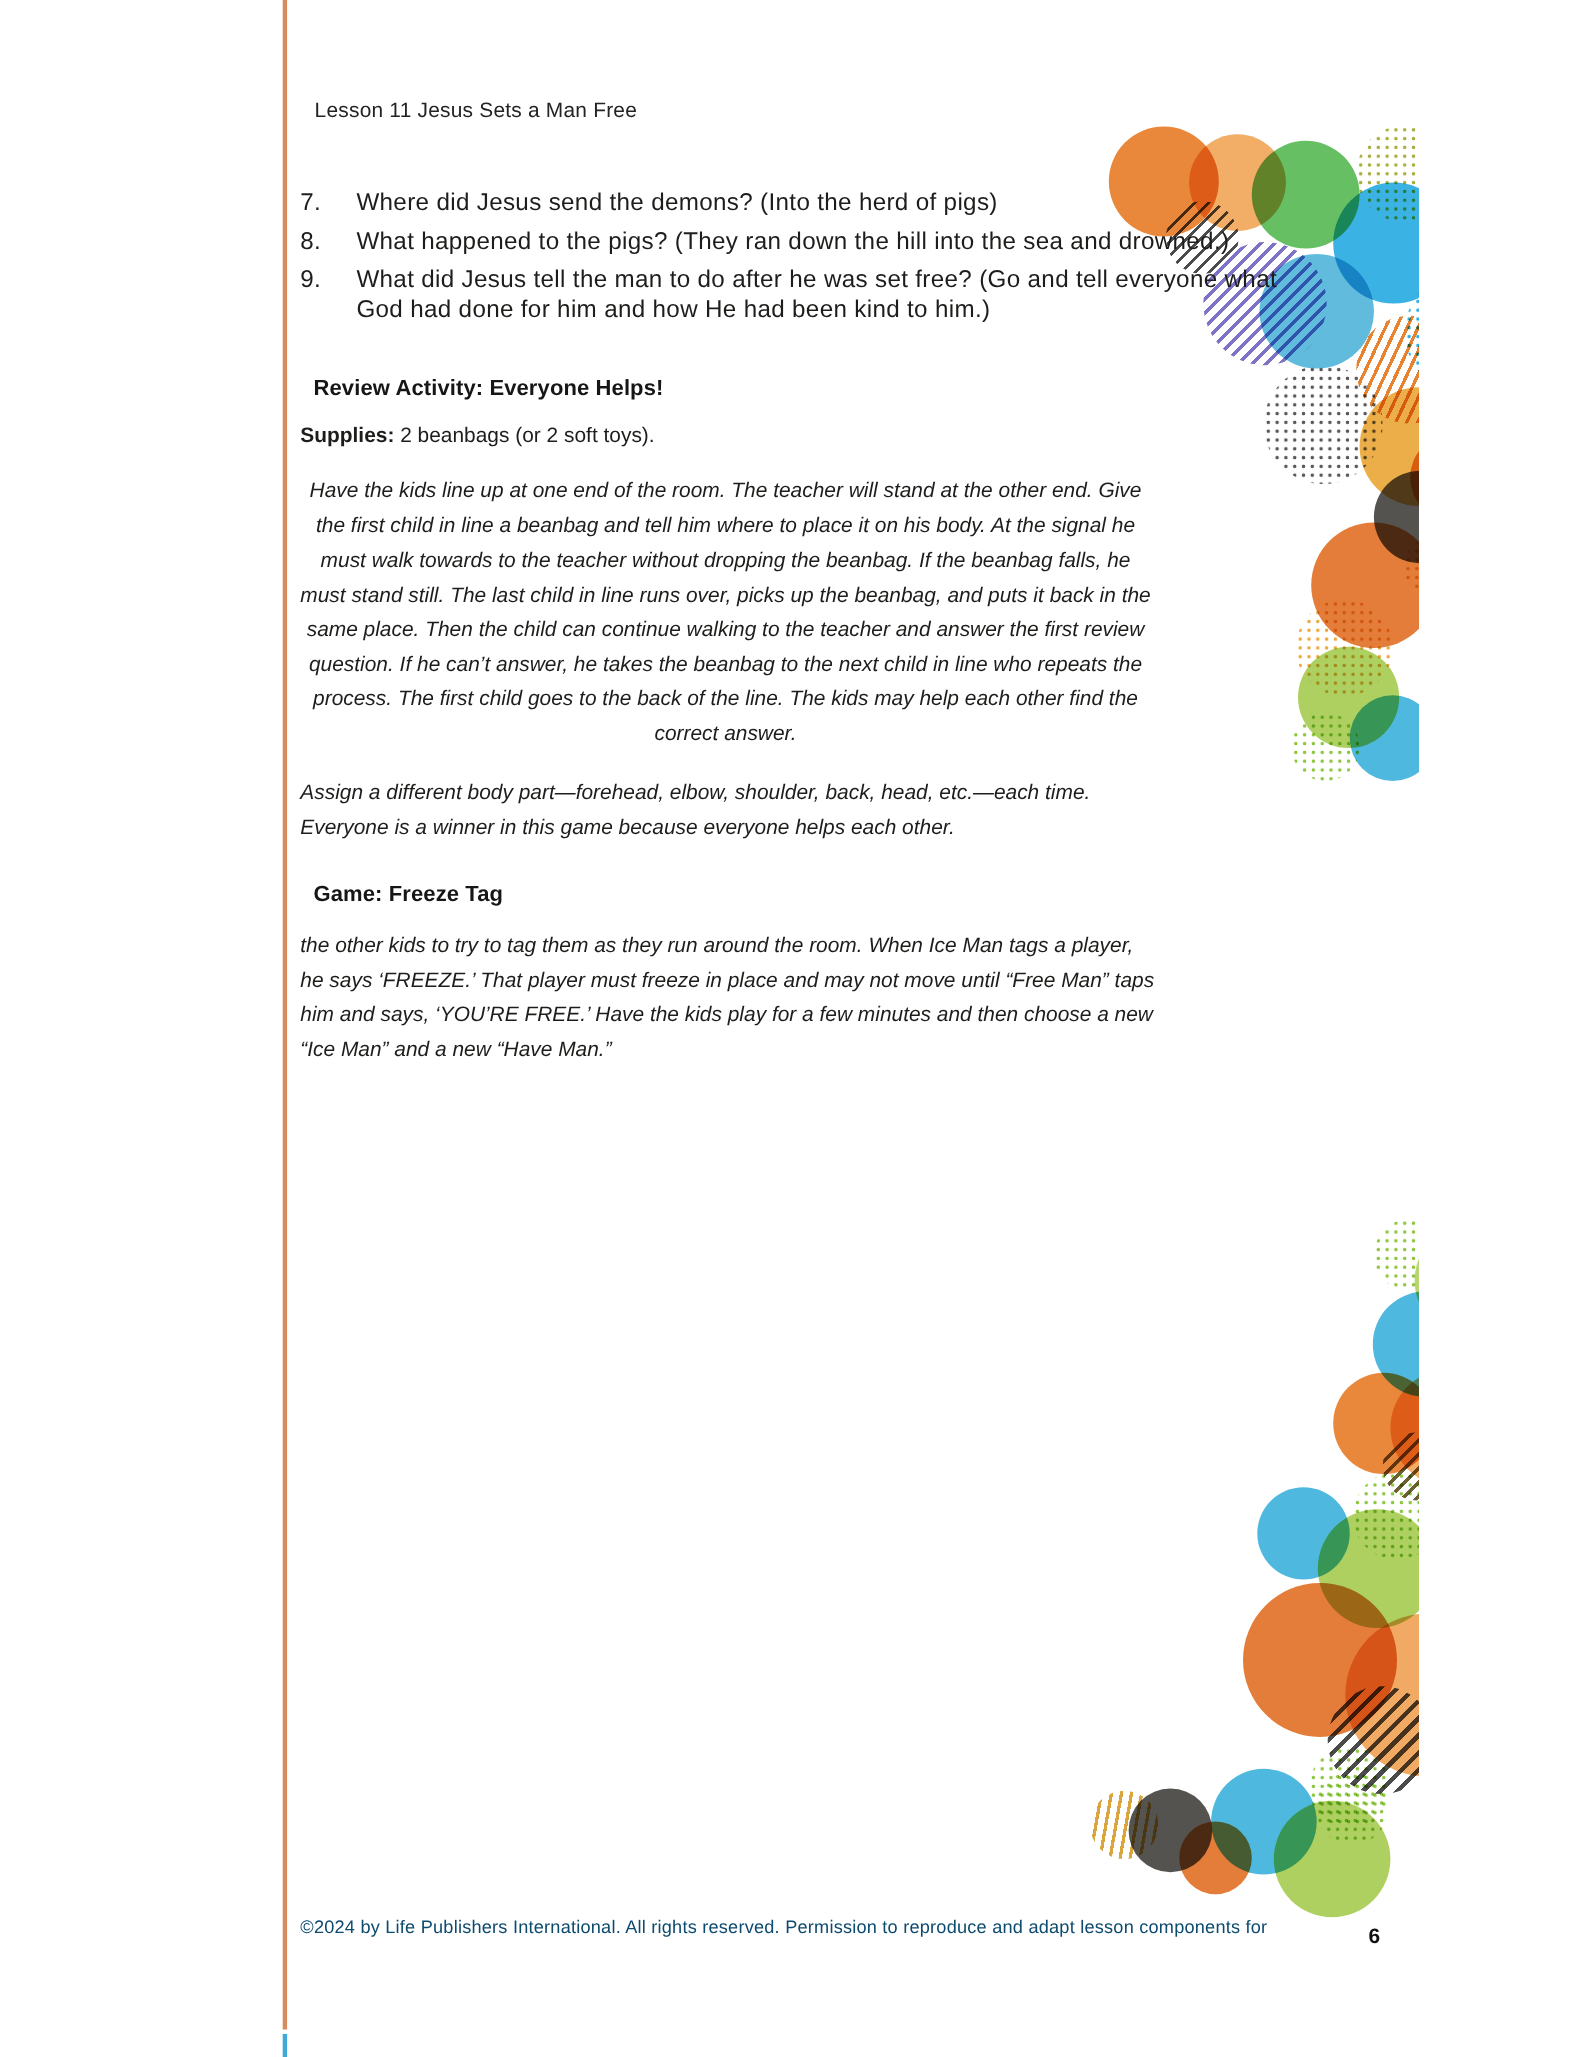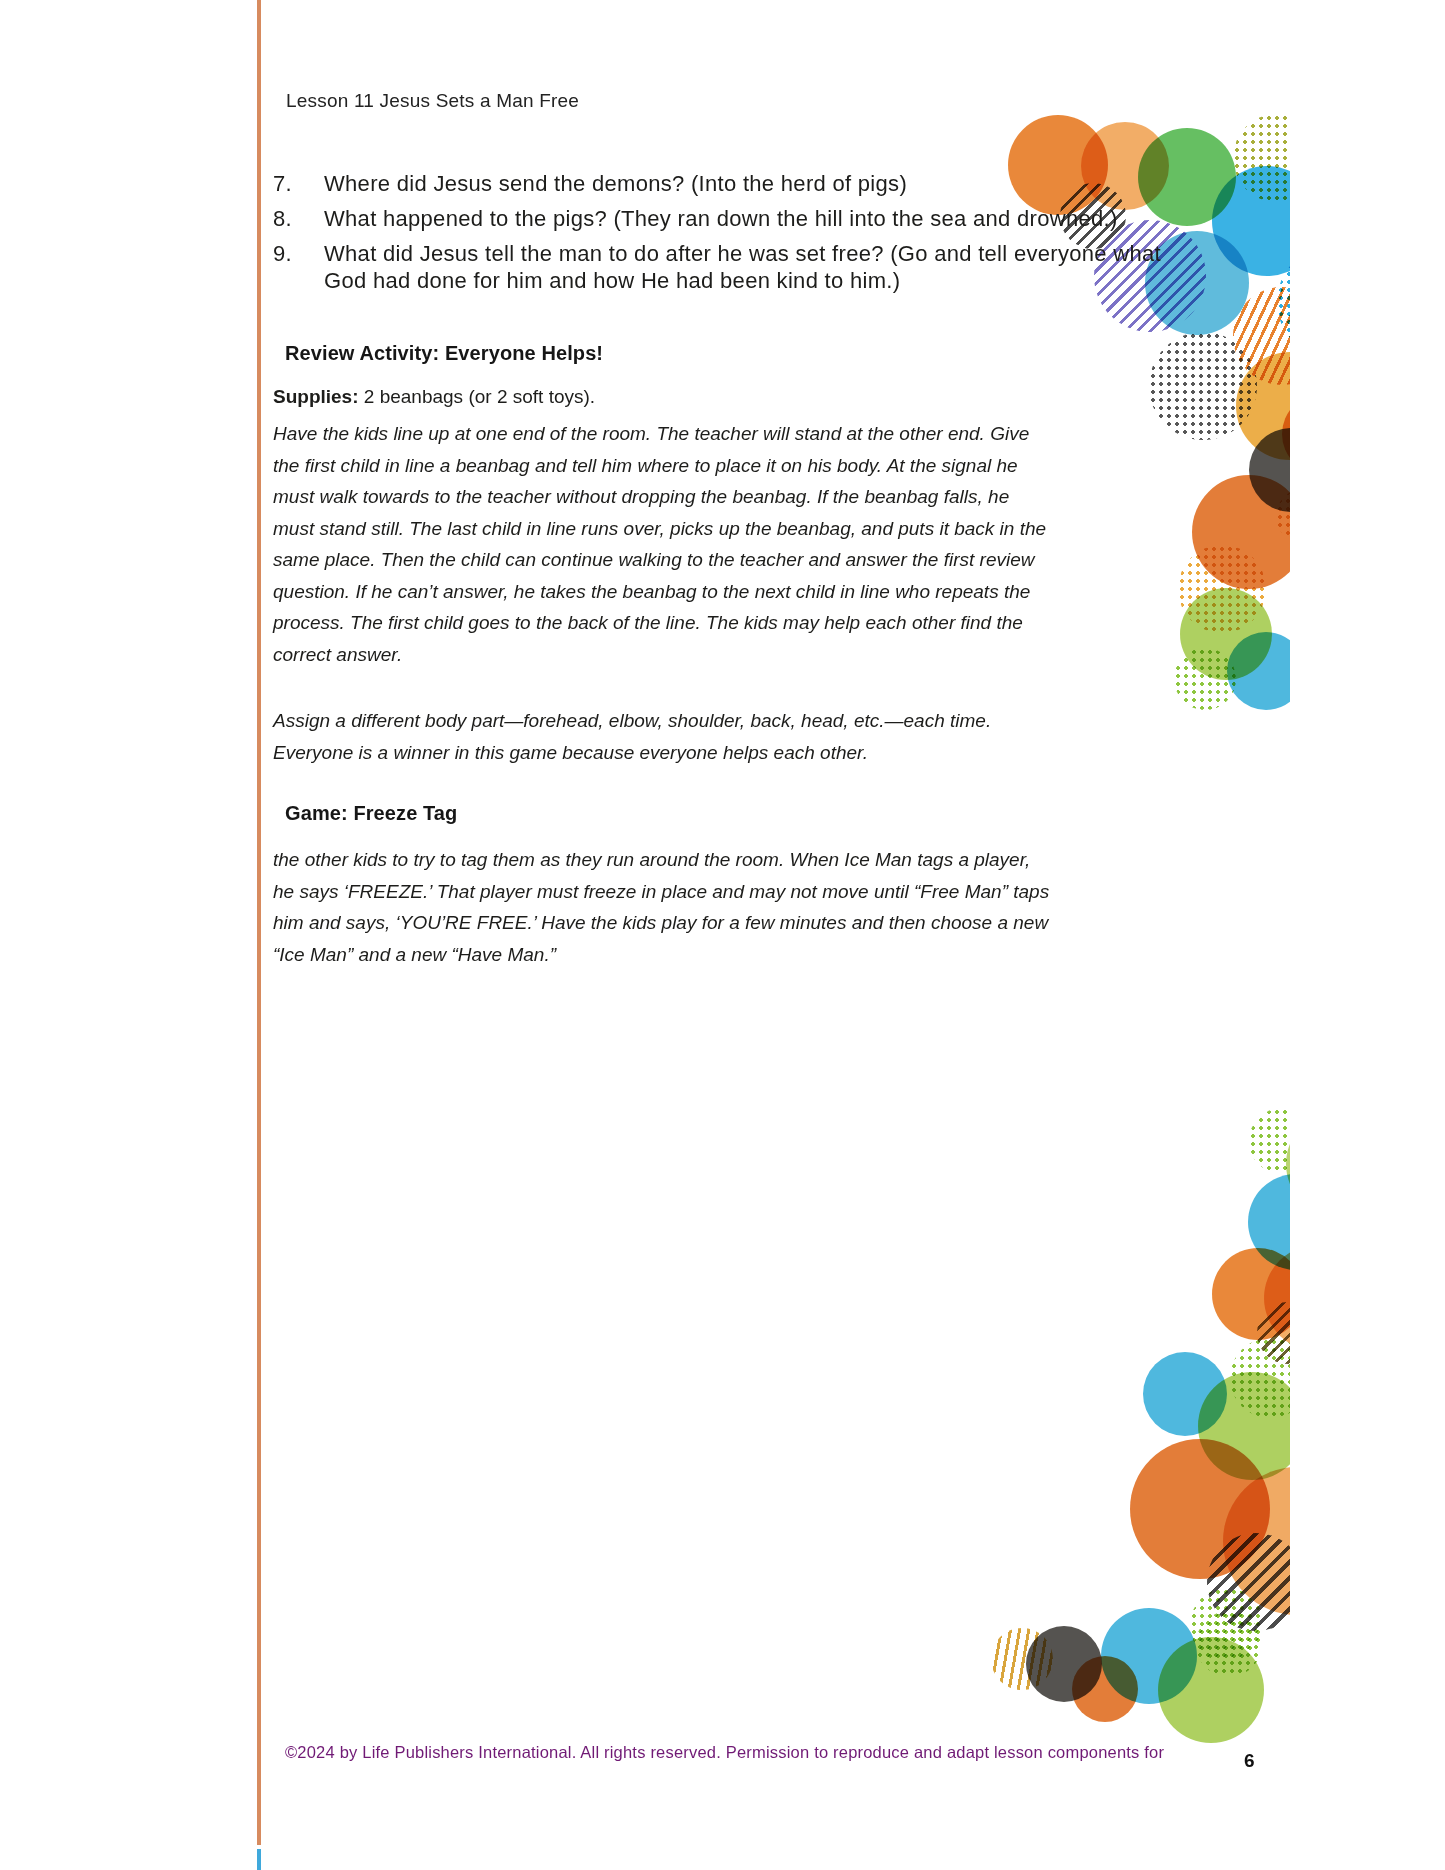"Have the kids line up" .para1 { text-align: none -> center; top: 418px -> 431px }
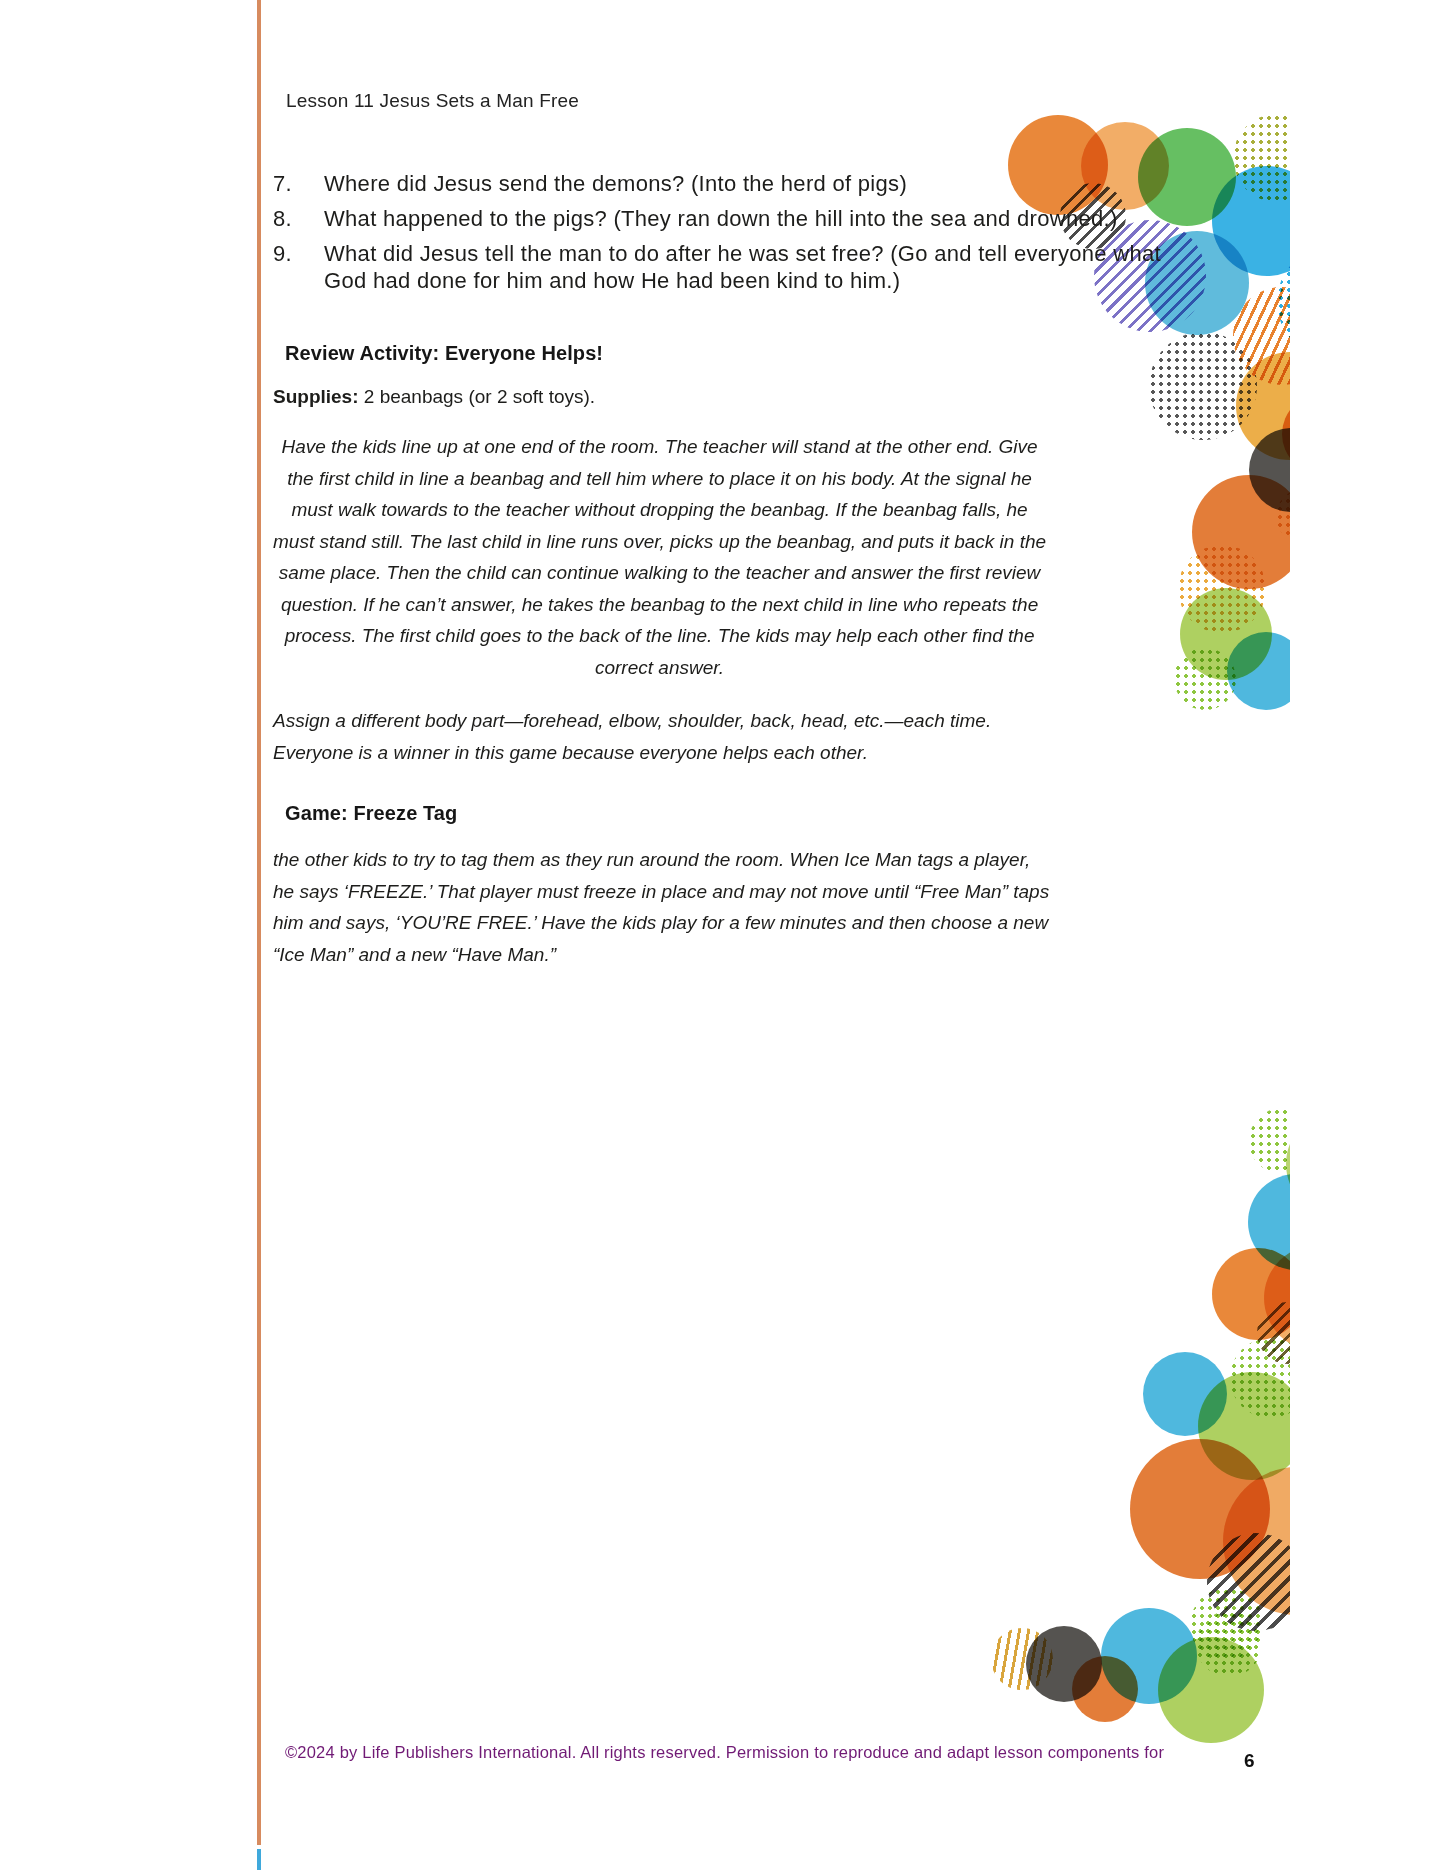"©2024 by Life Publishers International." .footer { color: #701a75 -> #0c4a6e; margin-left: 12px -> none }
